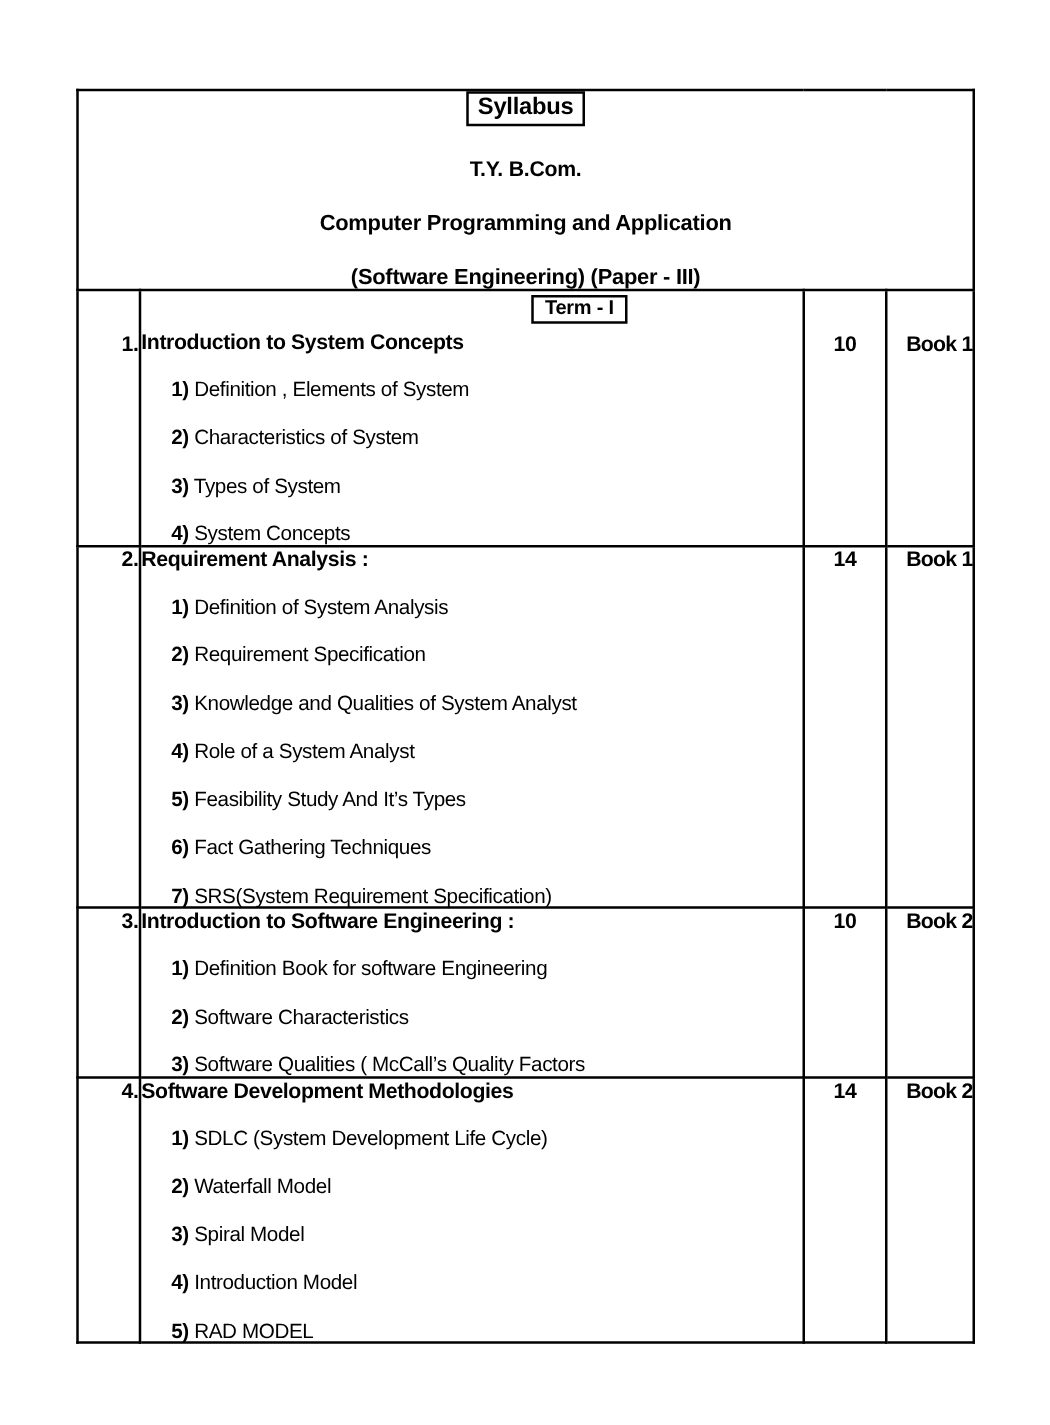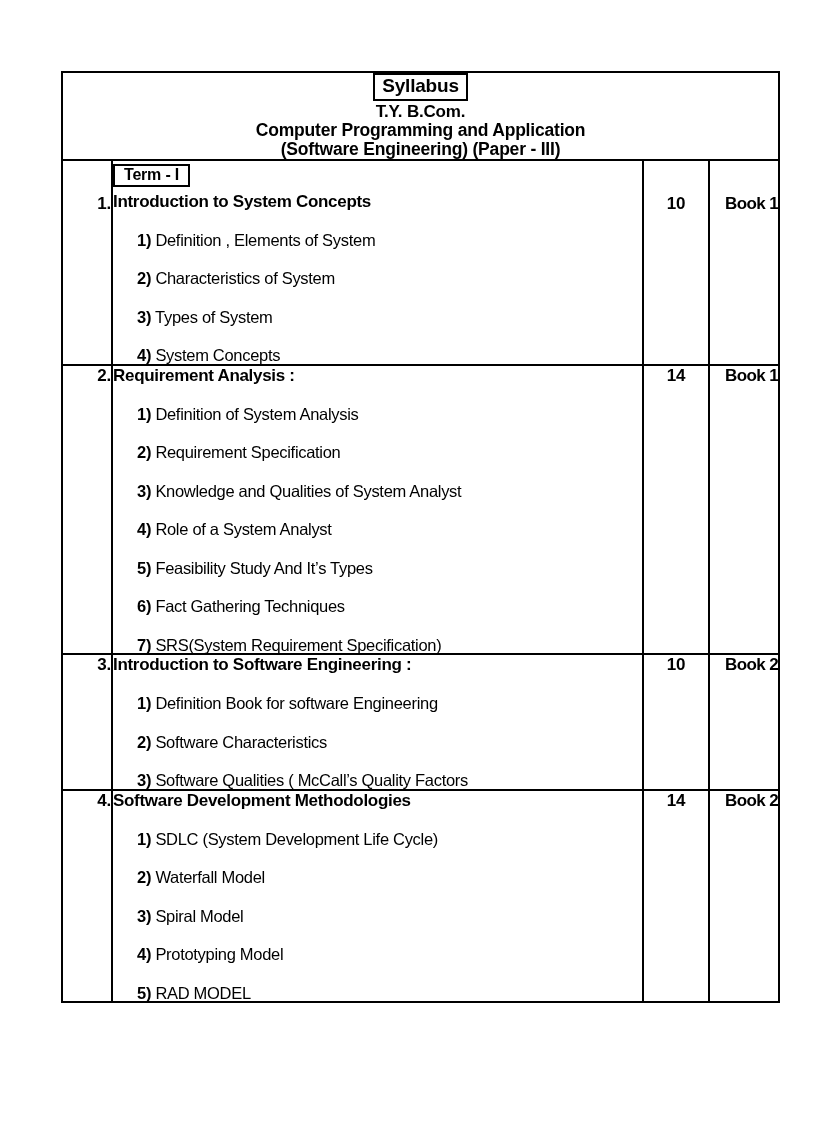"T.Y. B.Com." .title-line { margin-top: 2px -> 26px }
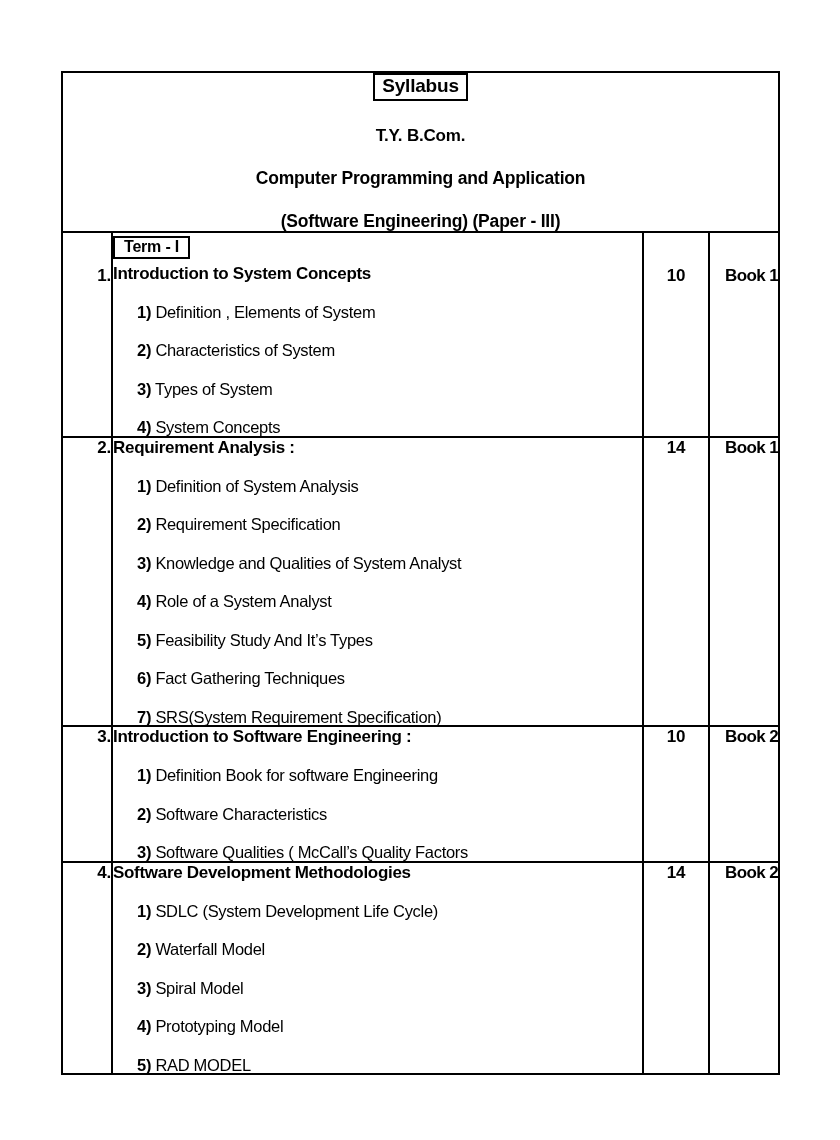"Term - I" .term-wrap { text-align: left -> right }
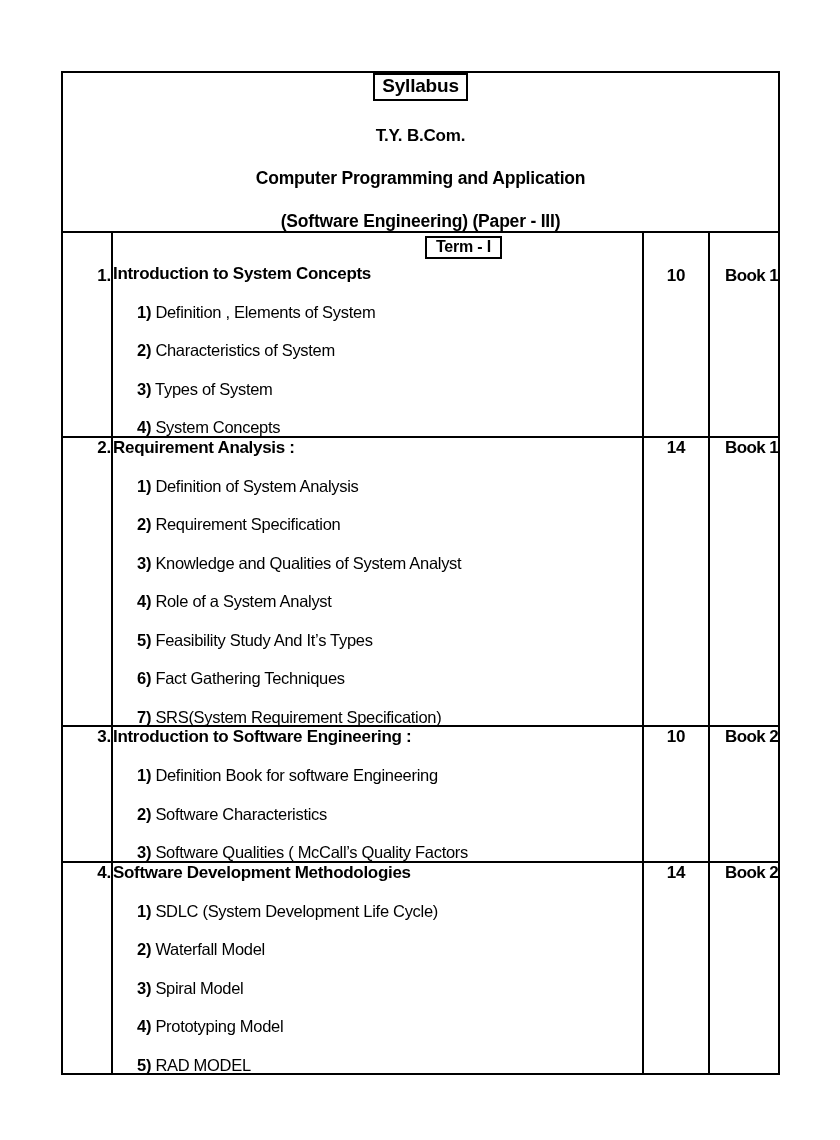"Prototyping Model" span { text: Prototyping -> Introduction }
